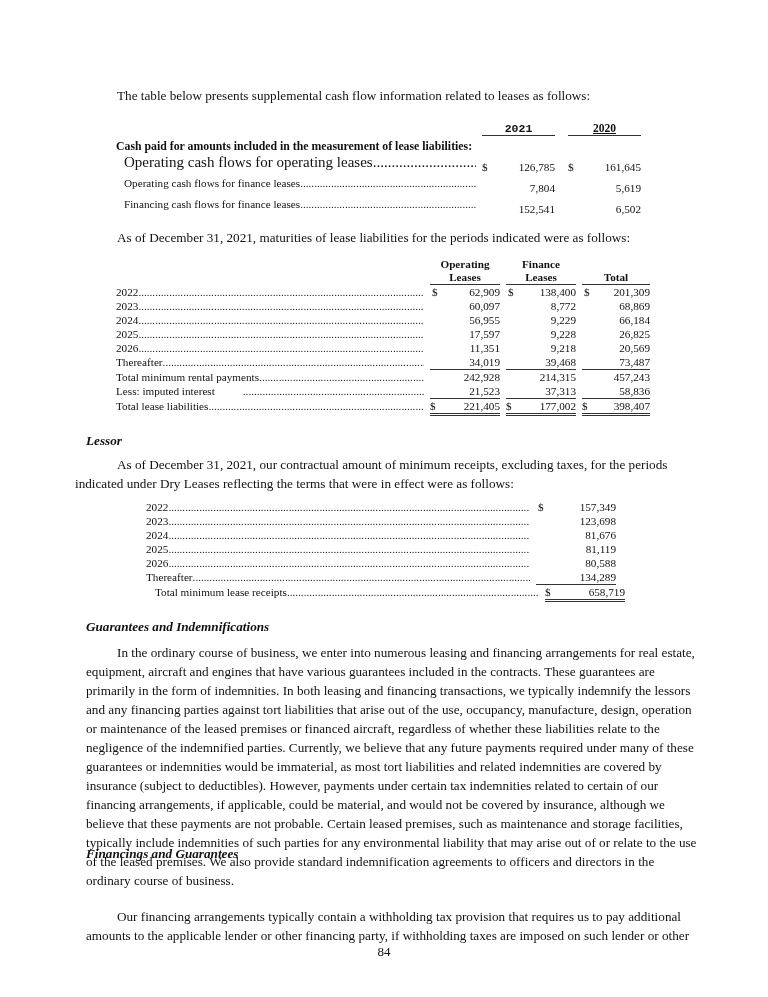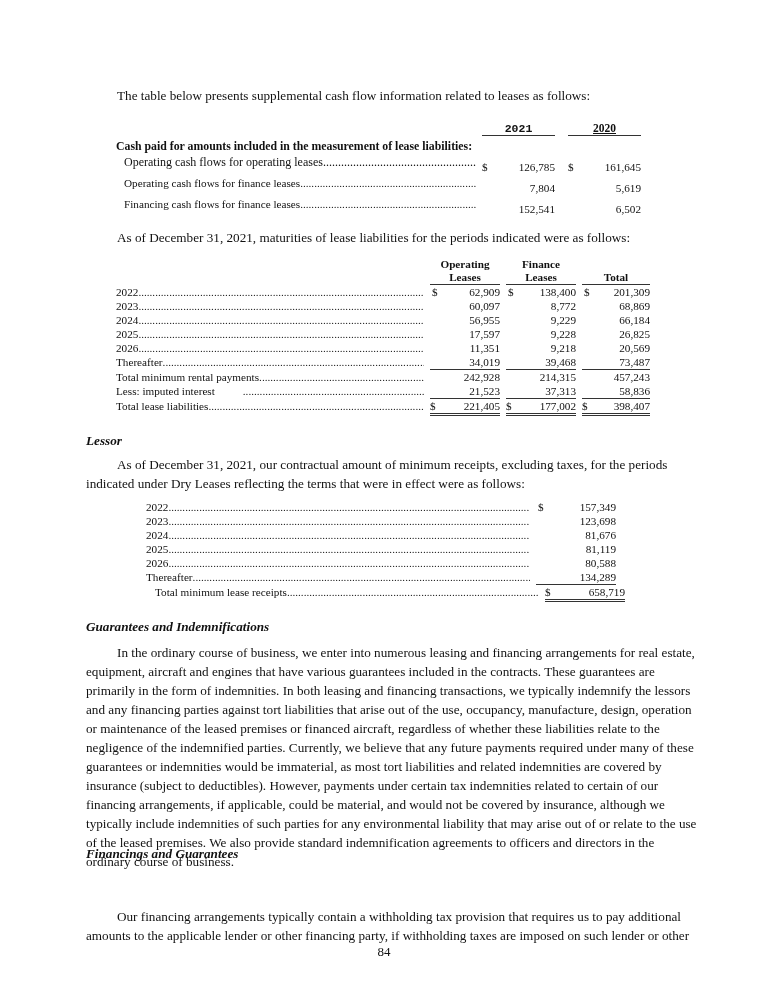"Operating cash flows for operating" div.abs { font-size: 12px -> 15px }
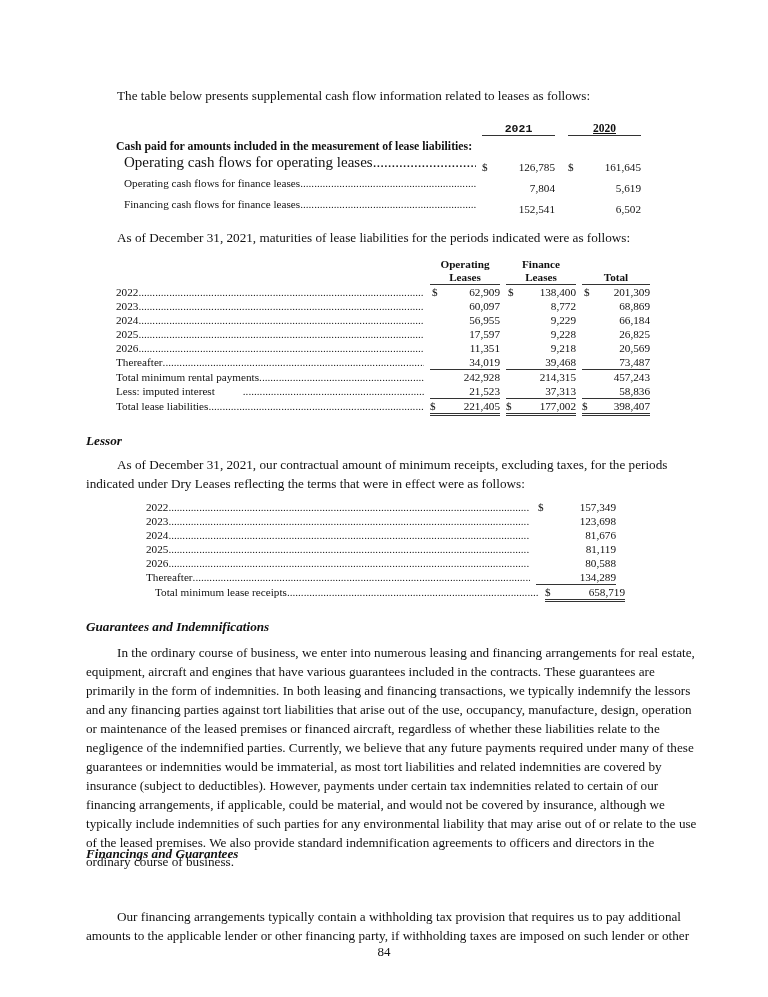"indicated under Dry Leases reflecting" div.abs { left: 86px -> 75px }
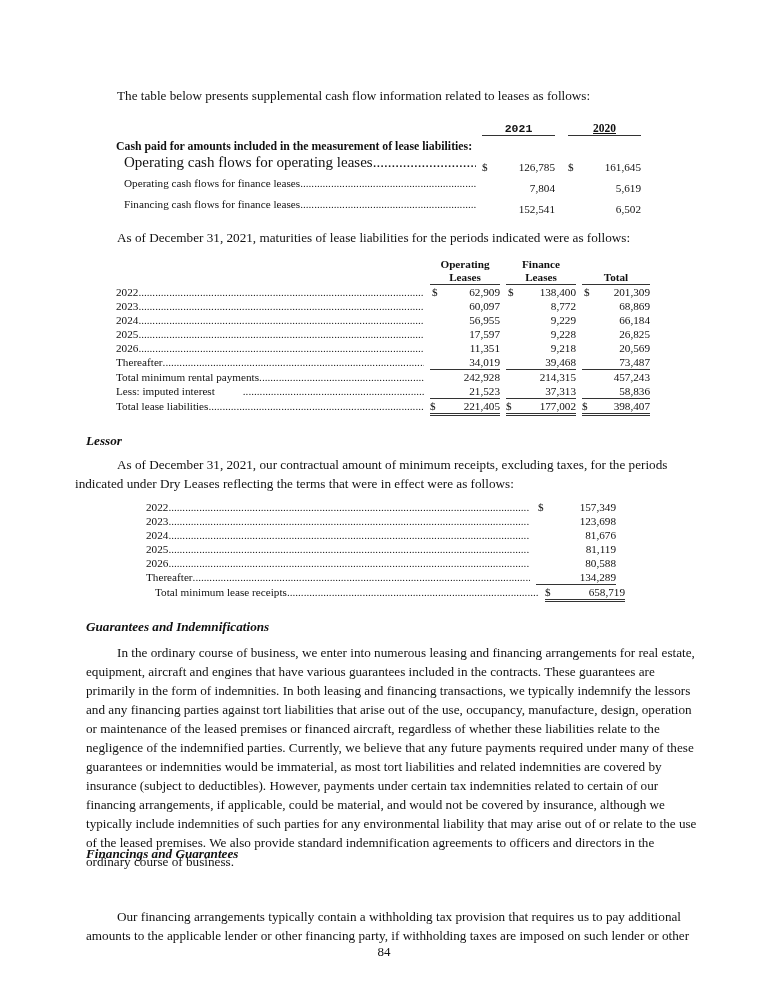"believe that these payments are" div.para { html: none -> <div>believe that these payments are not probable. Certain leased premises, such as maintenance and storage facilities,</div> }
